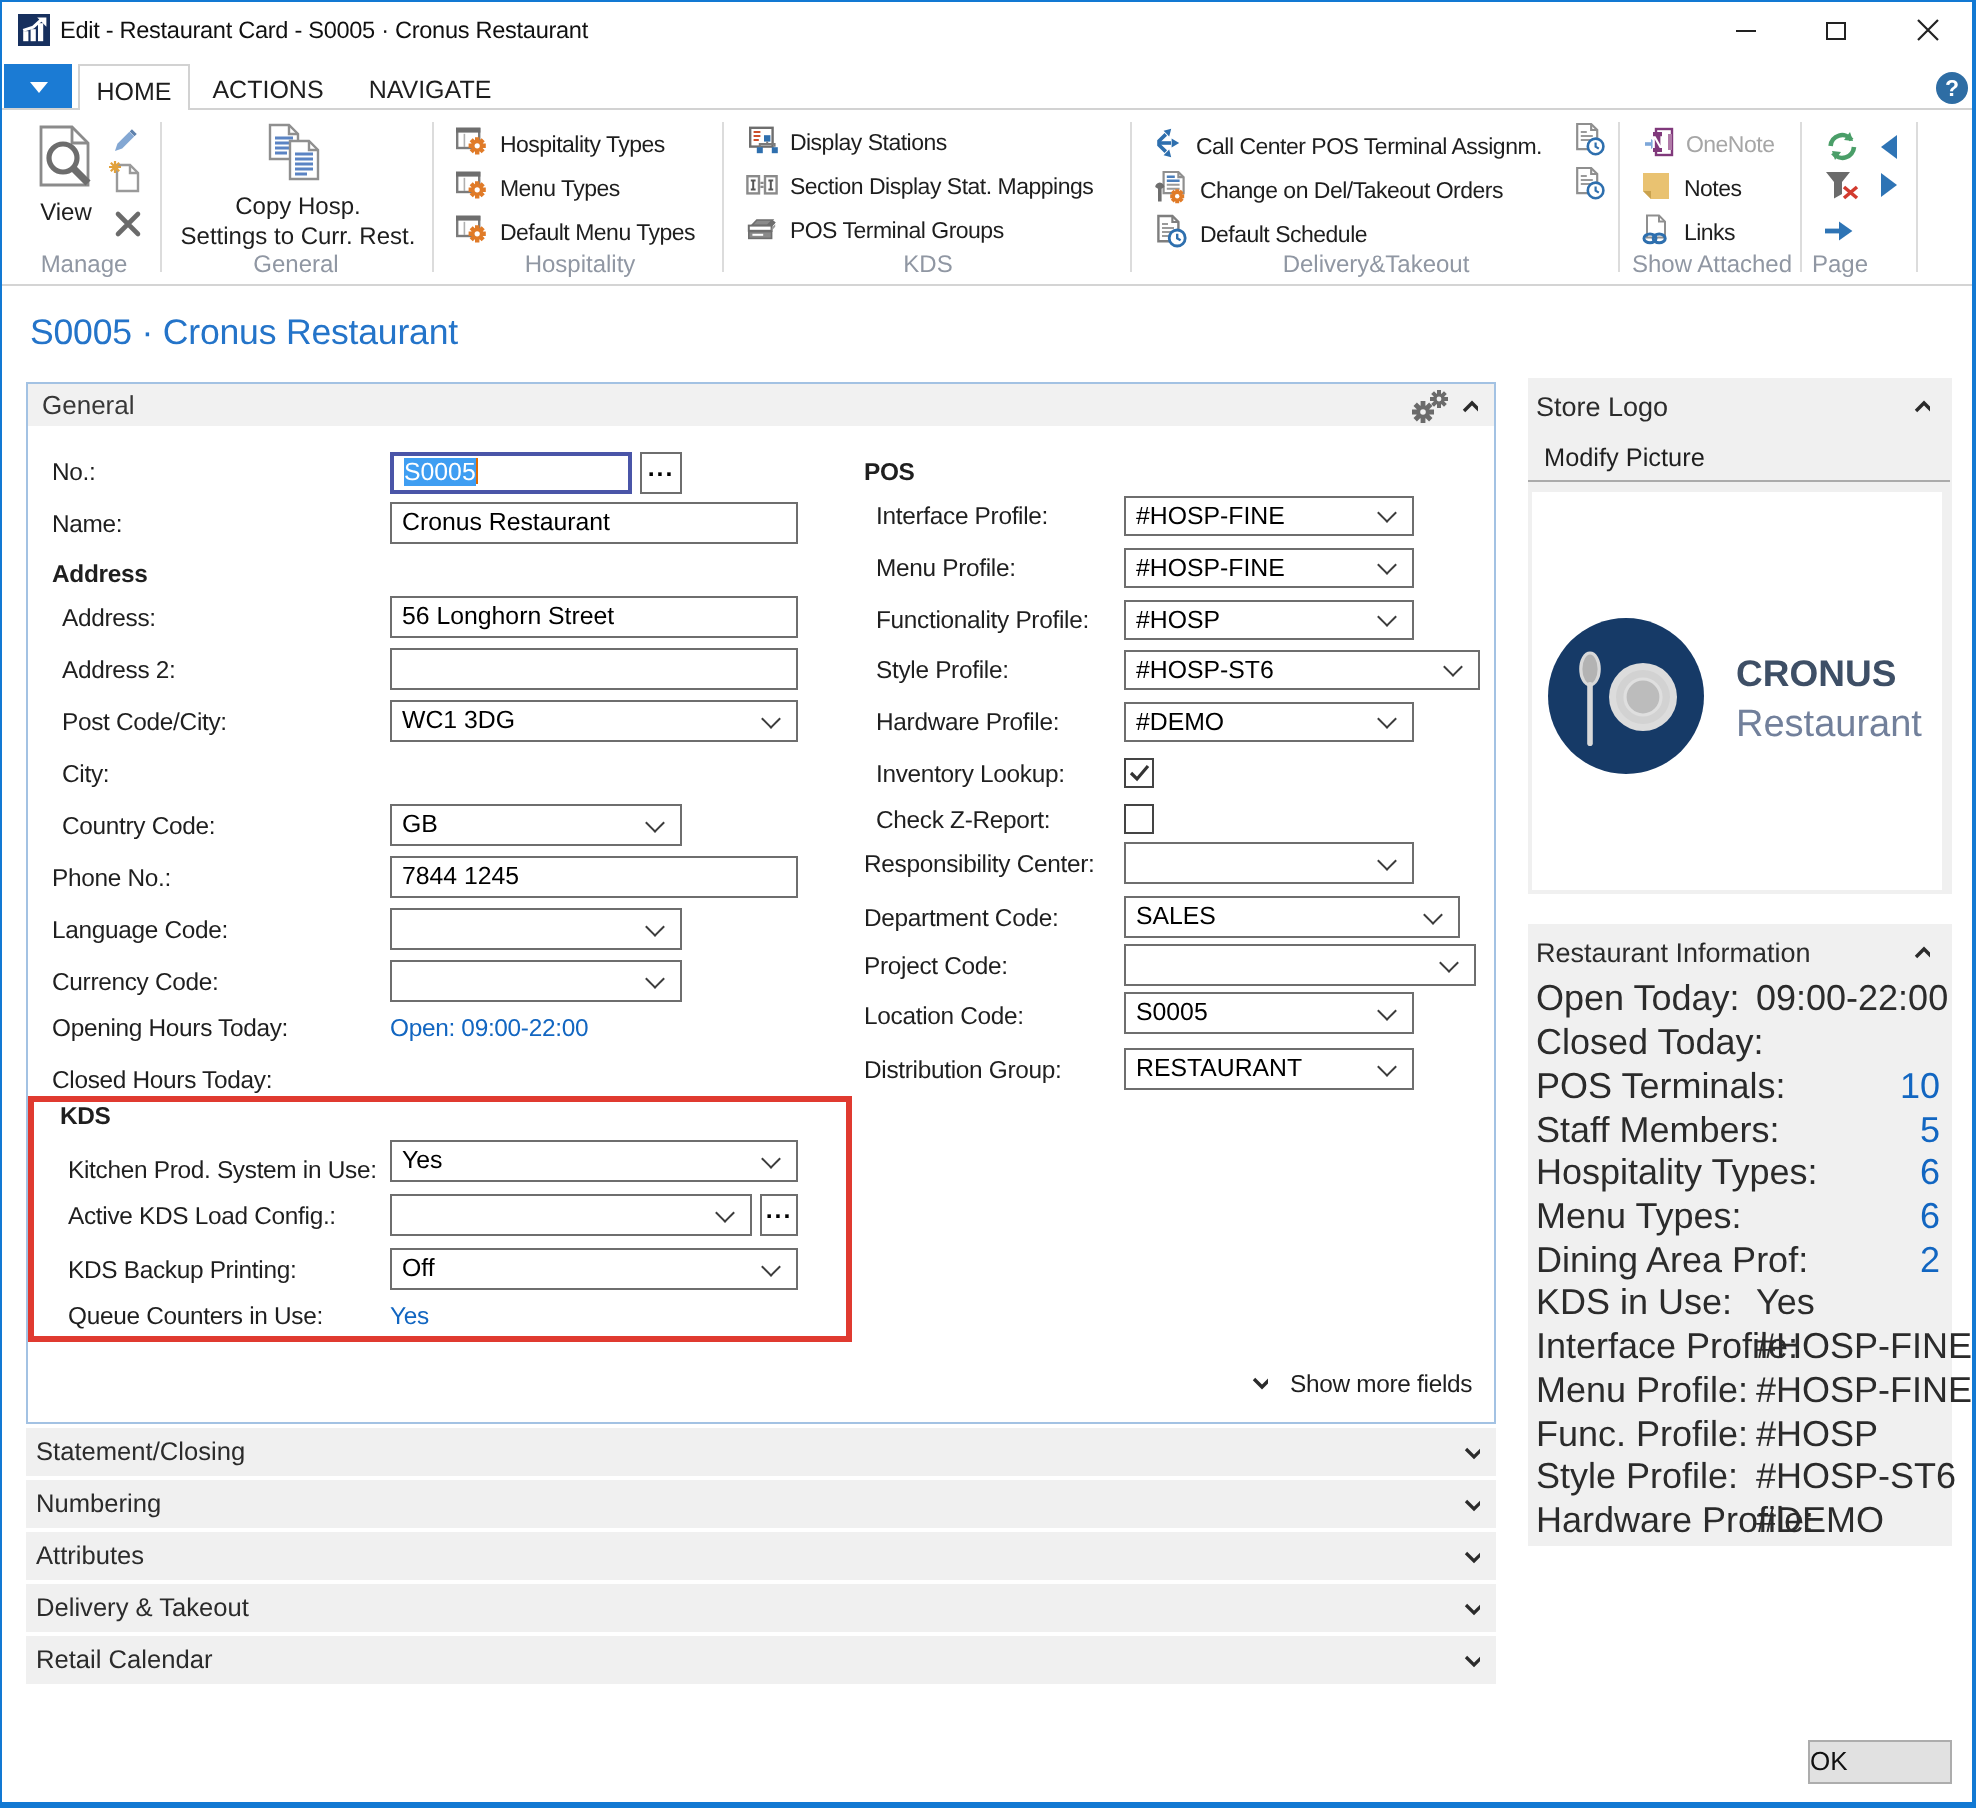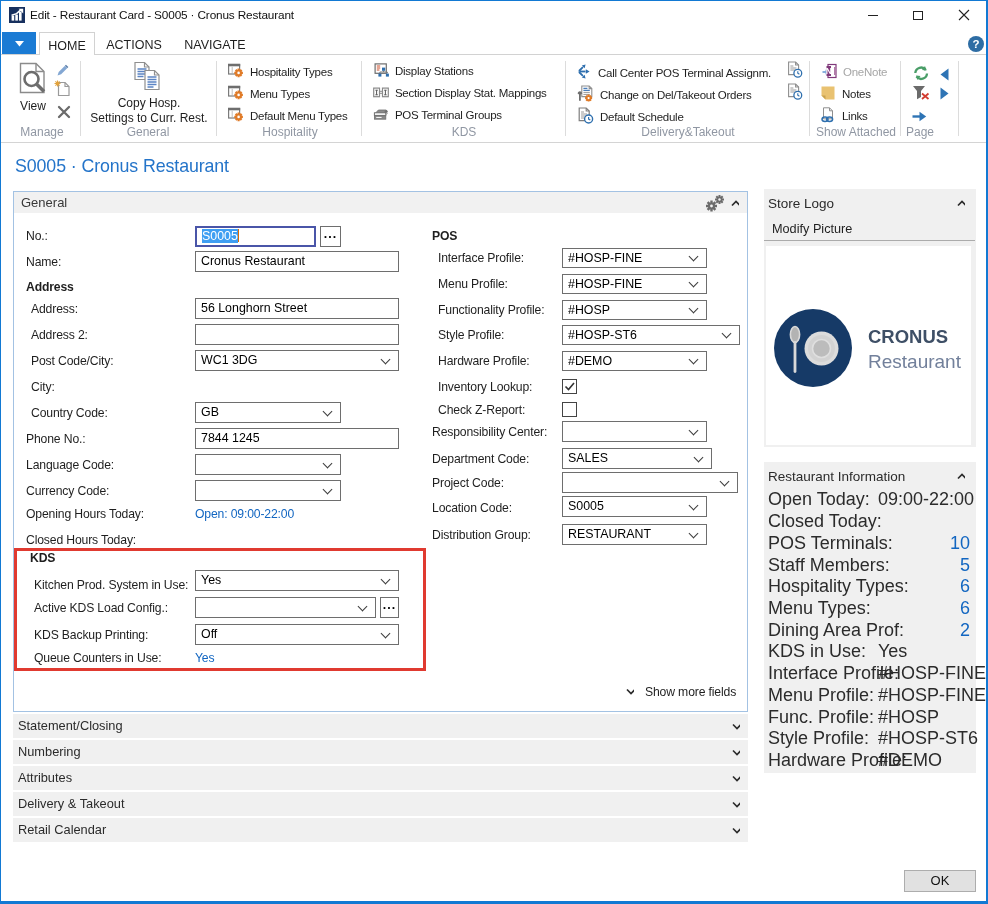"SALES" div.box { width: 150px -> 168px }
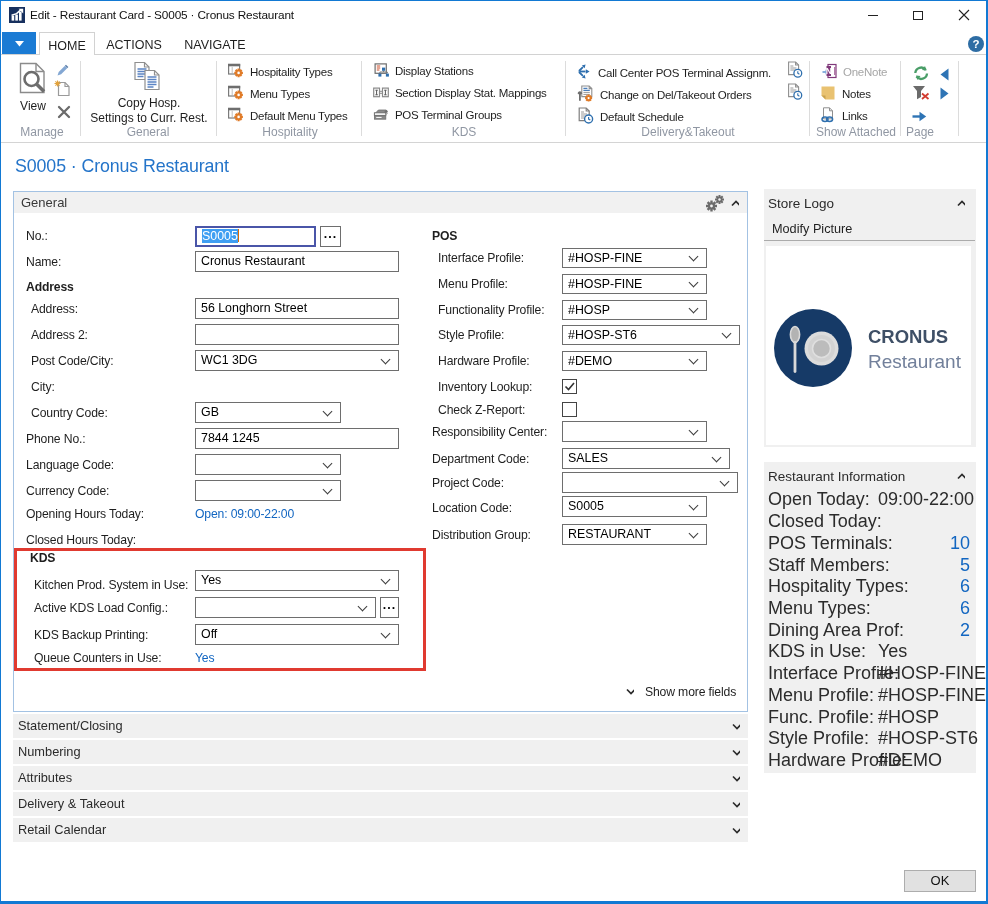"OK" div.abs { text-align: center -> none }
